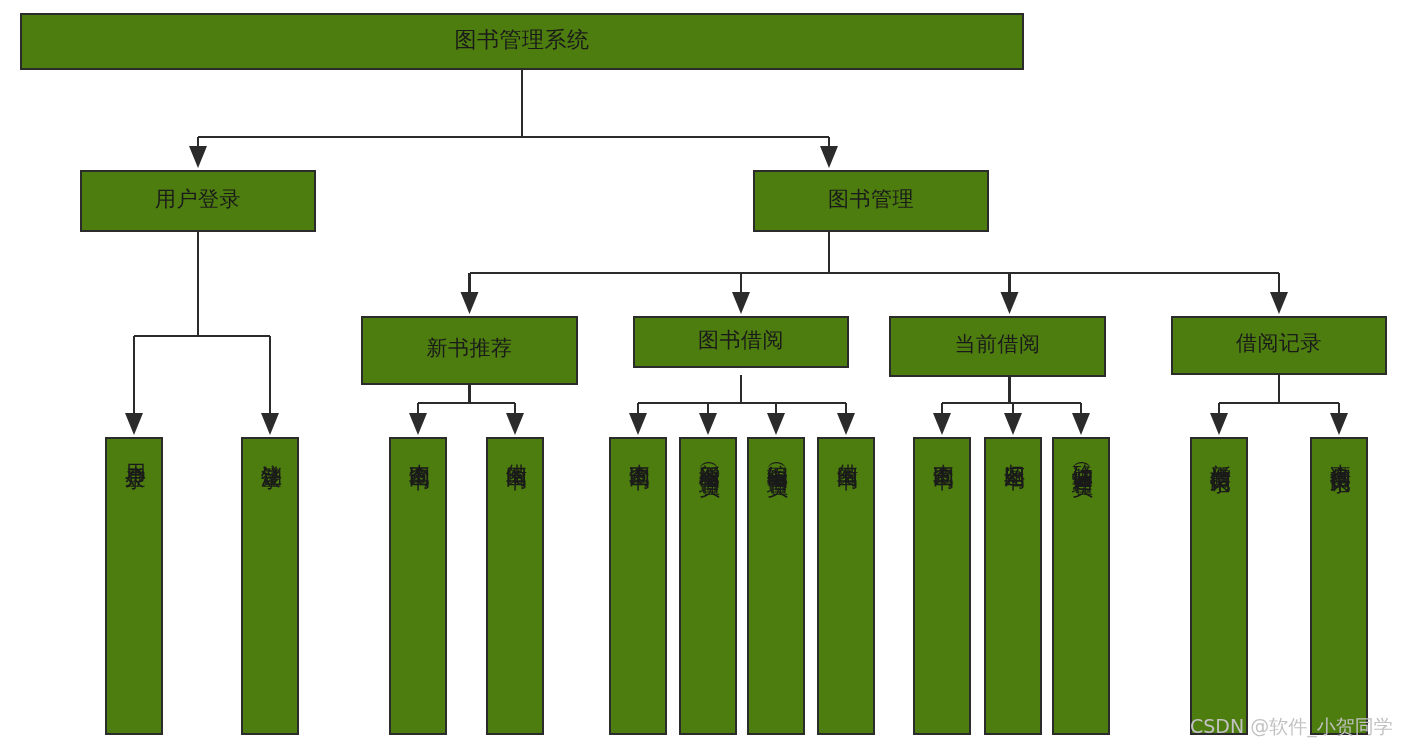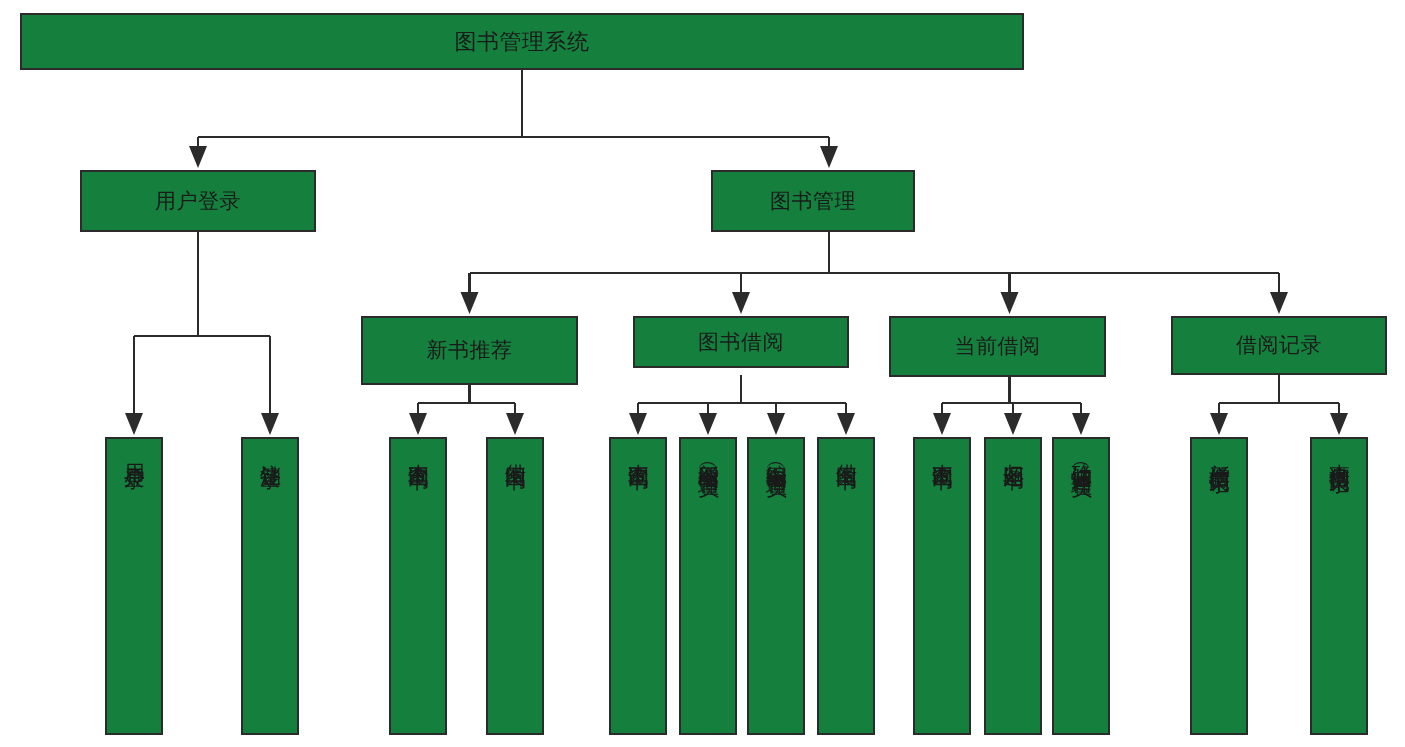"图书管理系统" .node { background: #15803d -> #4d7c0f; font-family: none -> Liberation Mono, monospace }
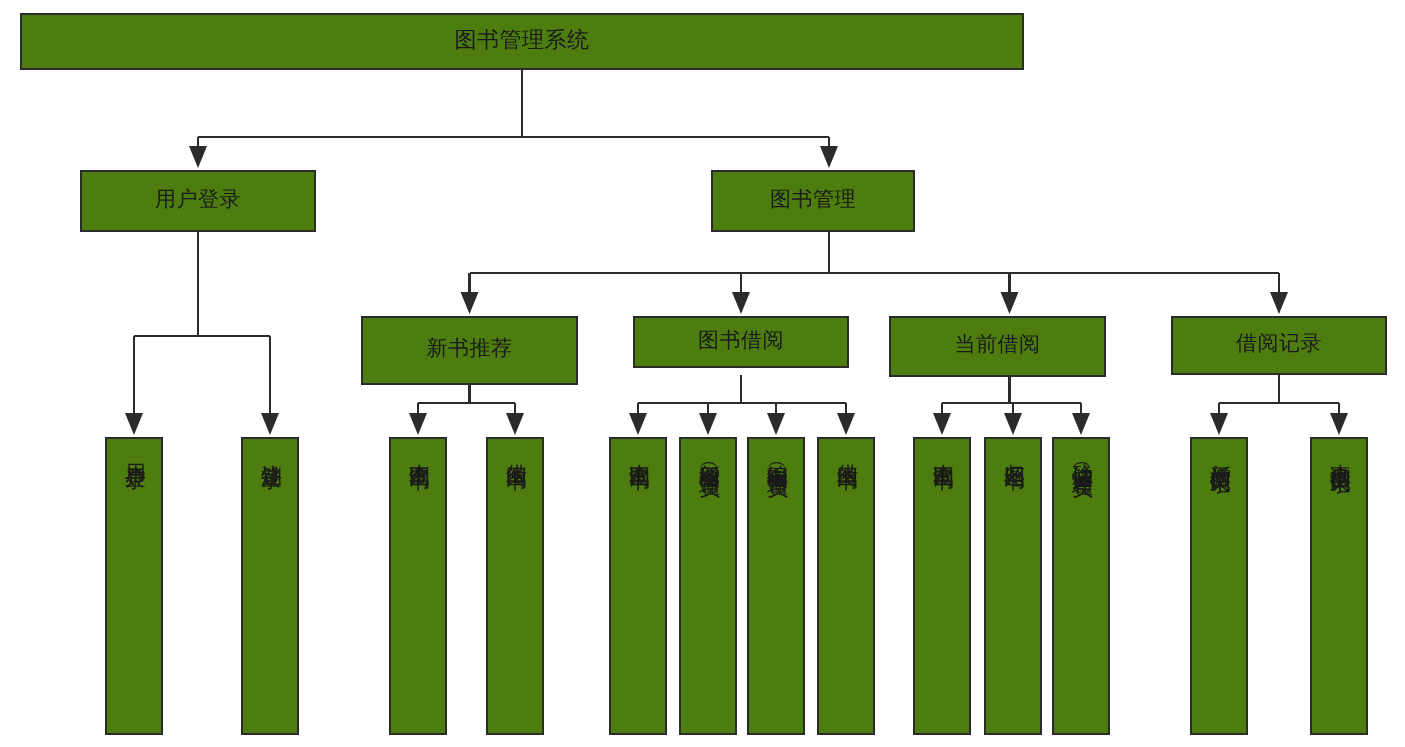"图书管理" div.node { left: 711px -> 753px; width: 204px -> 236px }
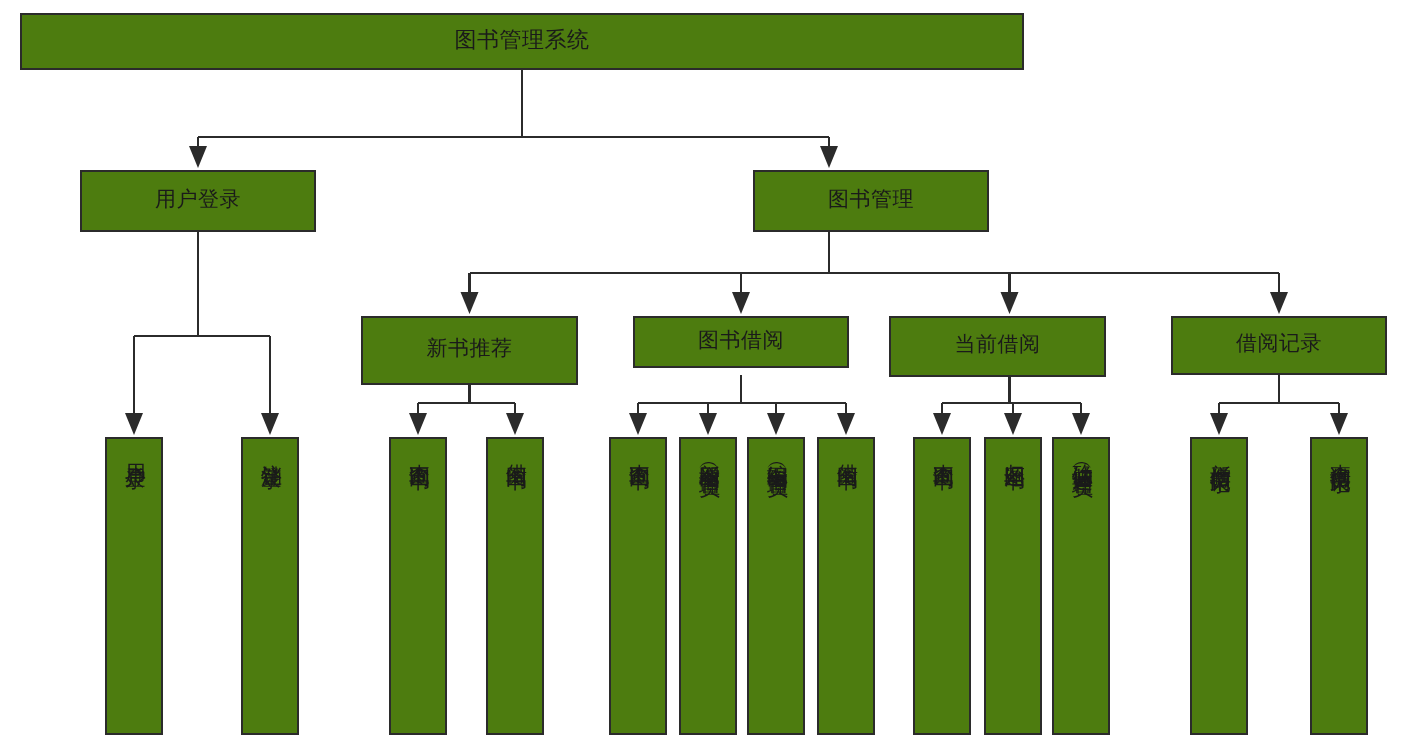"CSDN @软件_小贺同学" div.watermark { html: none -> <div>CSDN @软件_小贺同学</div> }
